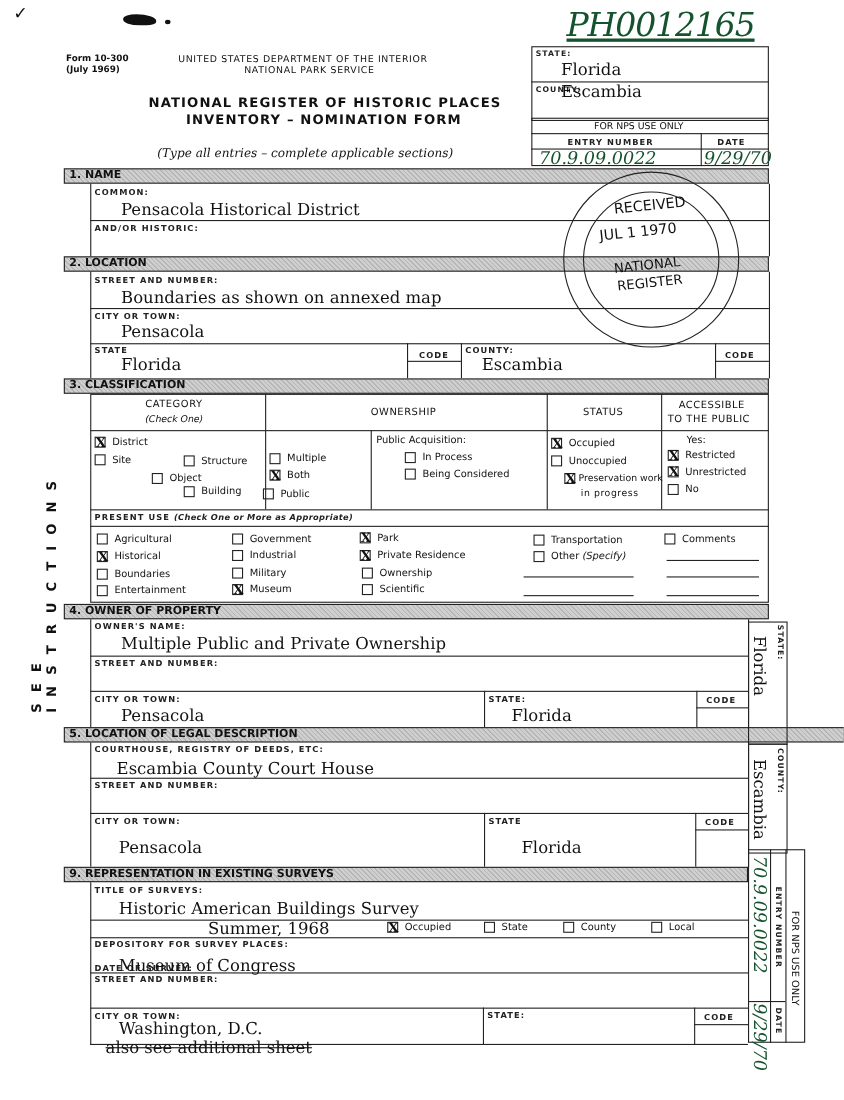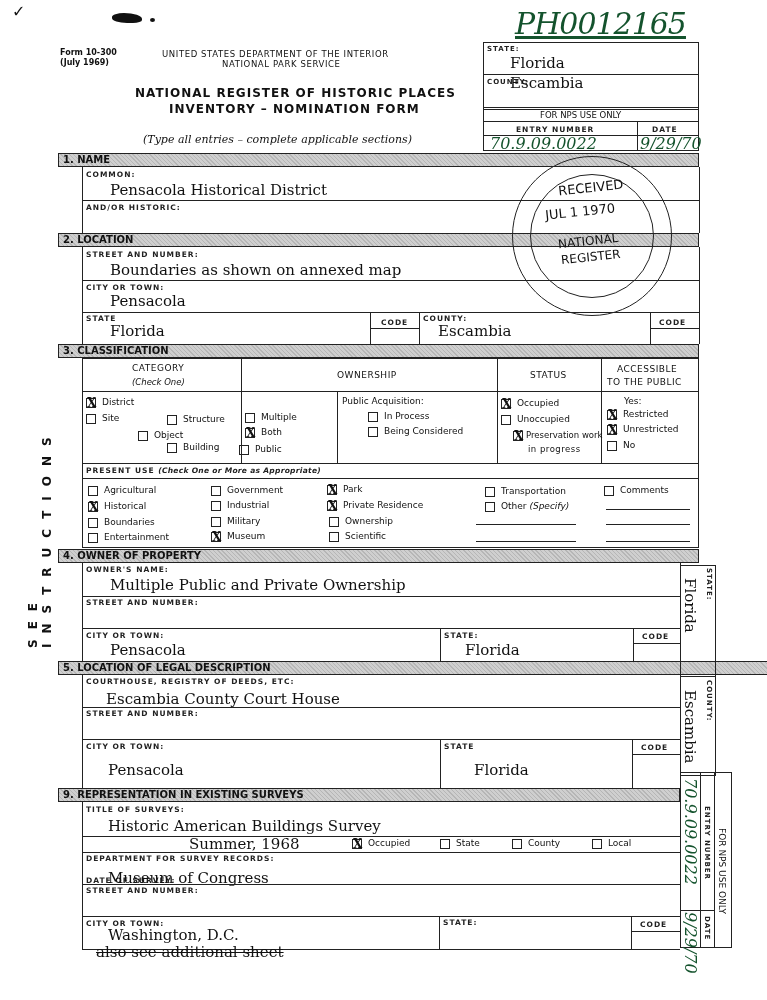"DEPARTMENT FOR SURVEY RECORDS:" div.abs { text: DEPARTMENT FOR SURVEY RECORDS -> DEPOSITORY FOR SURVEY PLACES }
